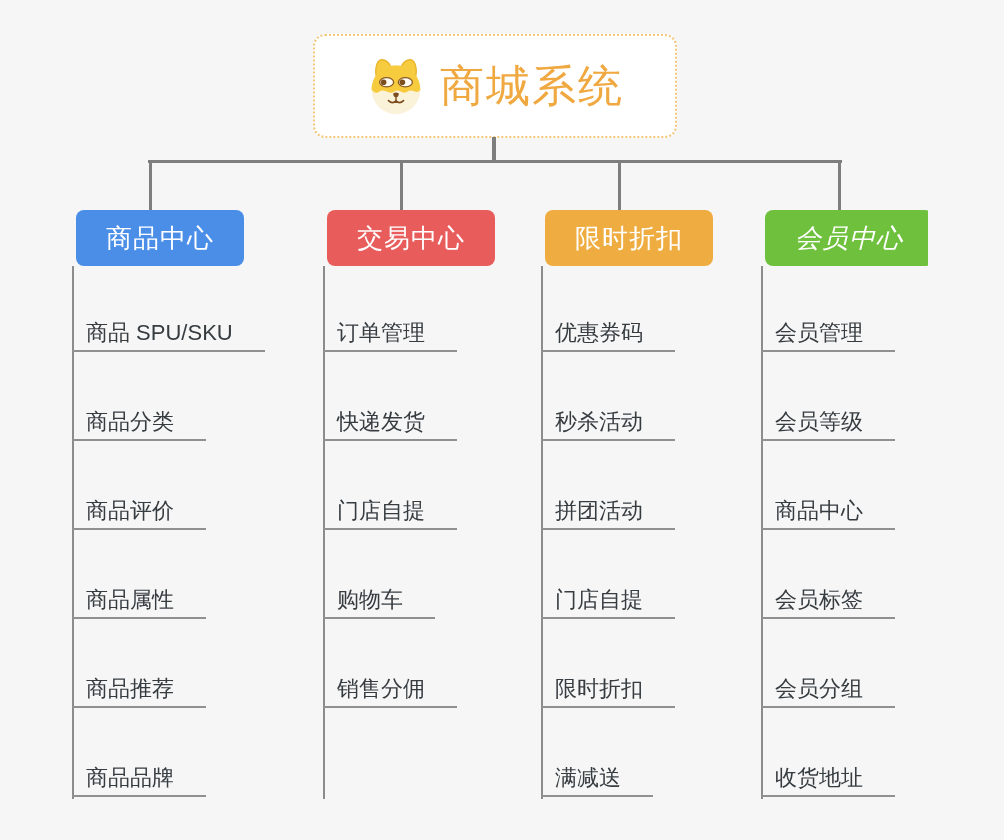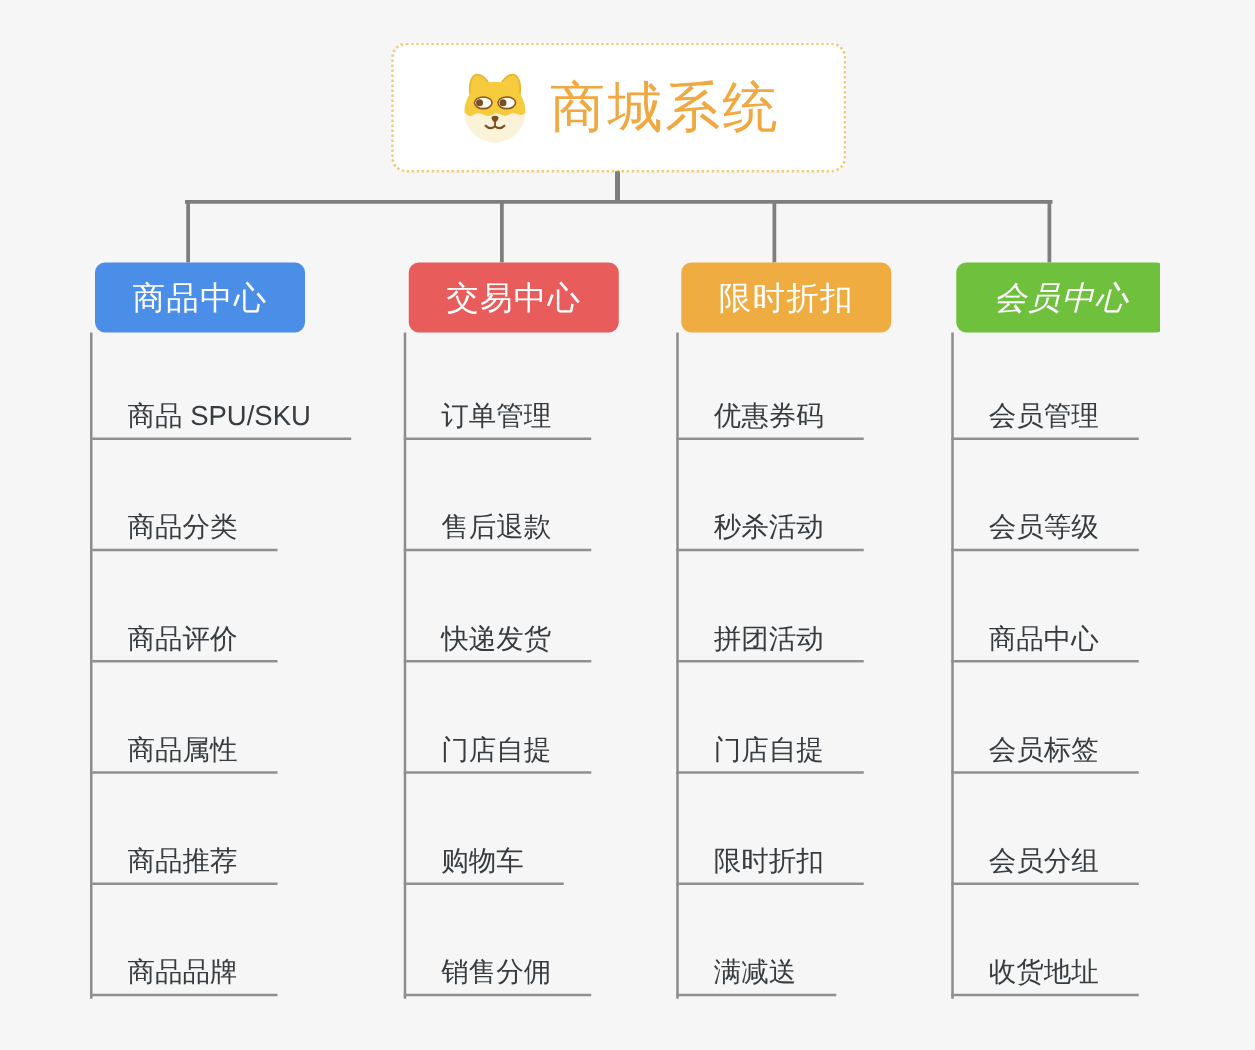"商品 SPU/SKU" .item { padding-left: 30px -> 14px }
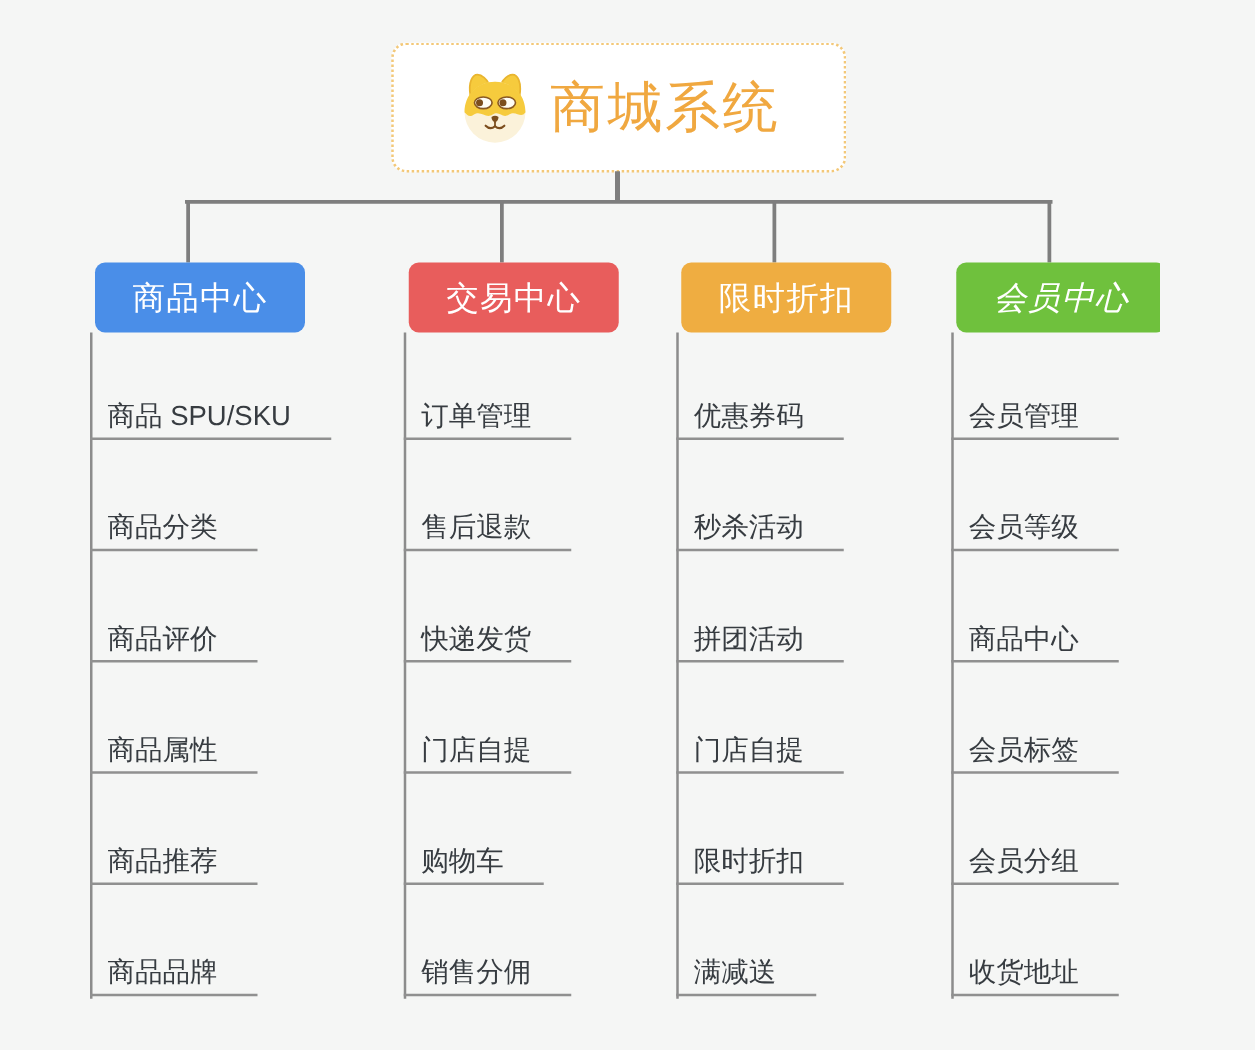"售后退款" li.item { html: <li> <span>售后退款</span> </li> -> none }
